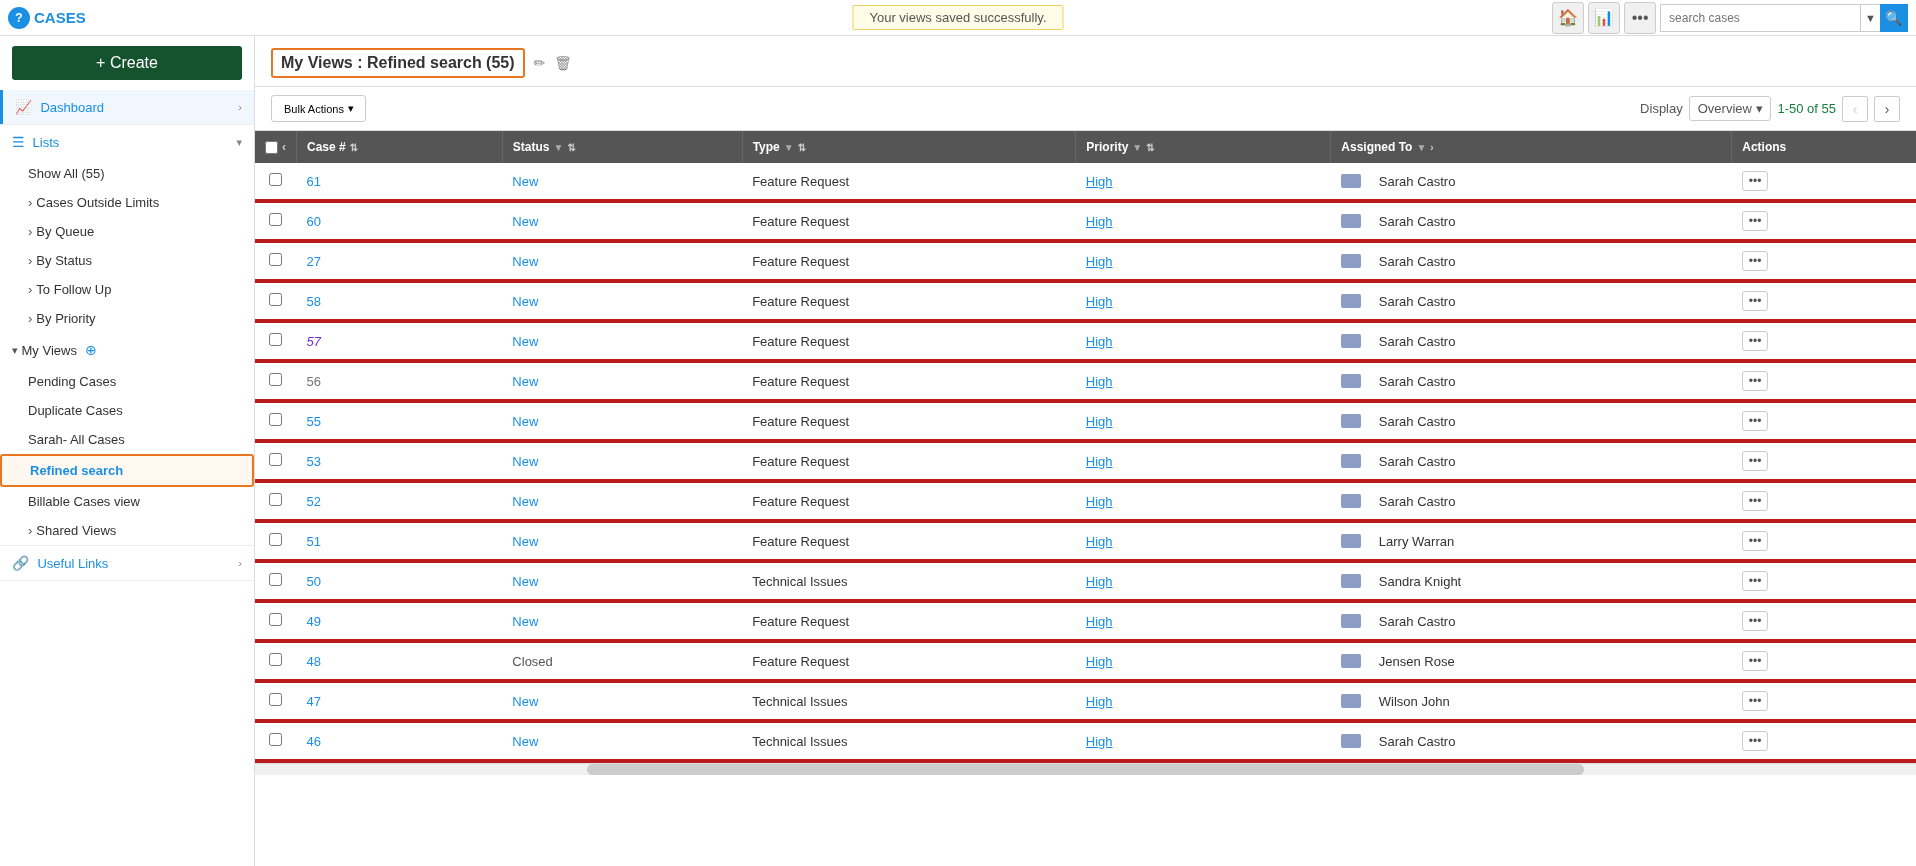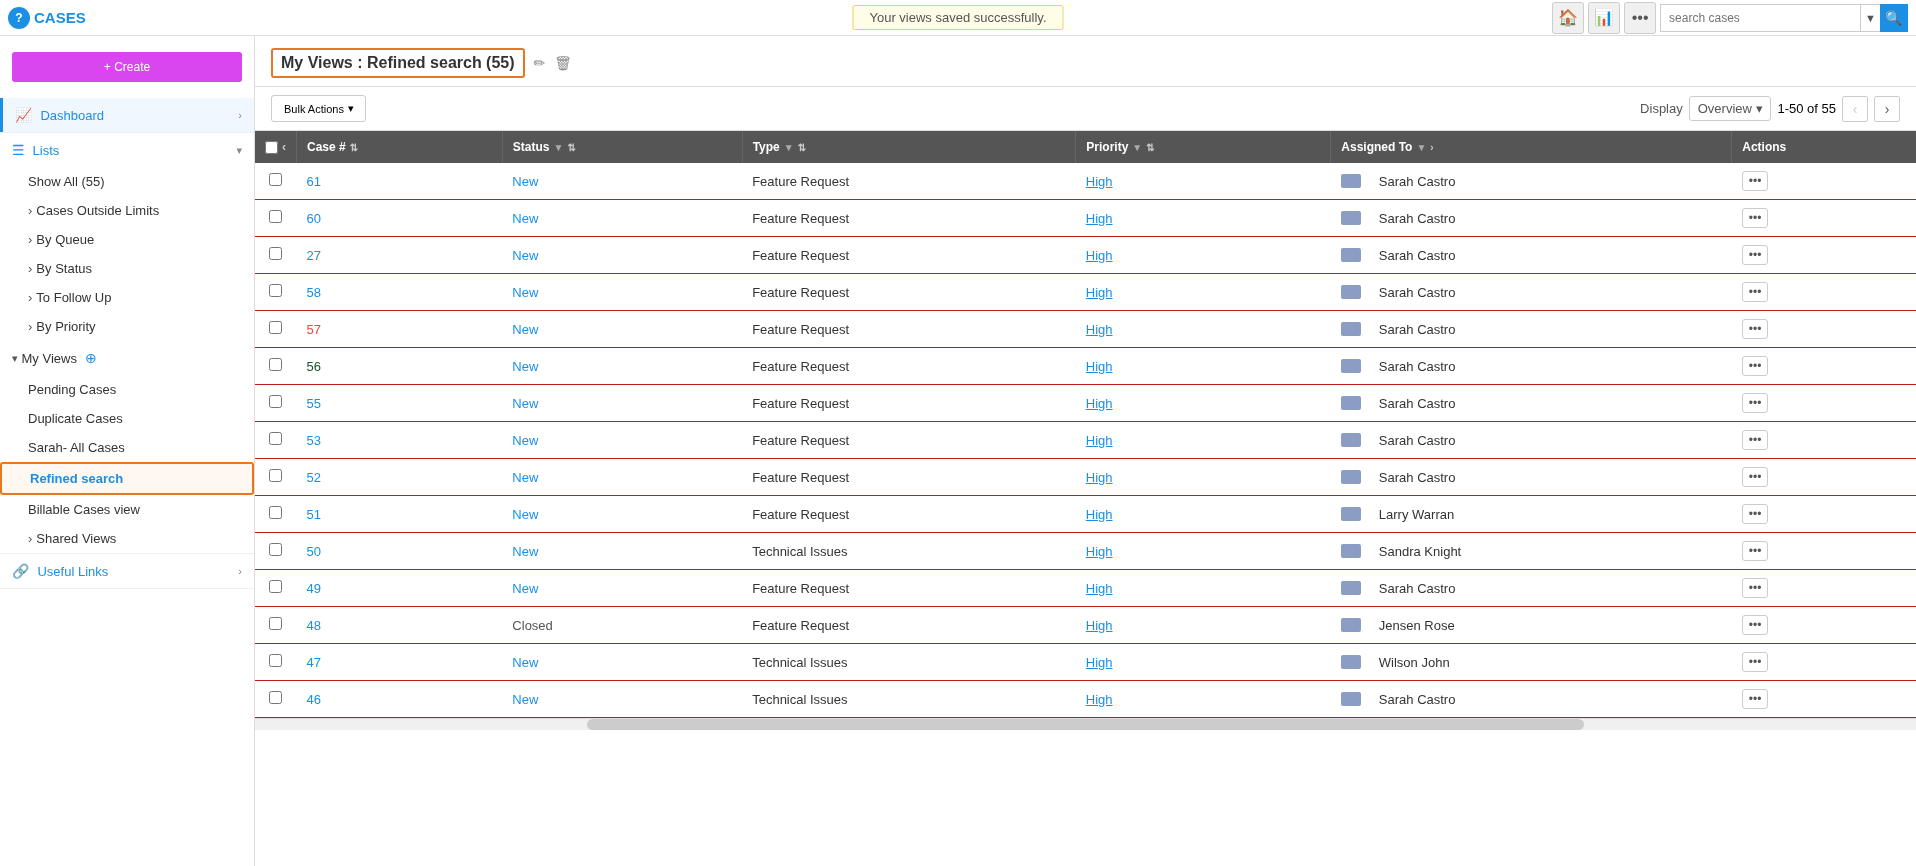"+ Create" .sidebar-create-btn { background: #d946ef -> #14532d; font-size: 12px -> 16px; margin: 16px 12px -> 10px 12px }
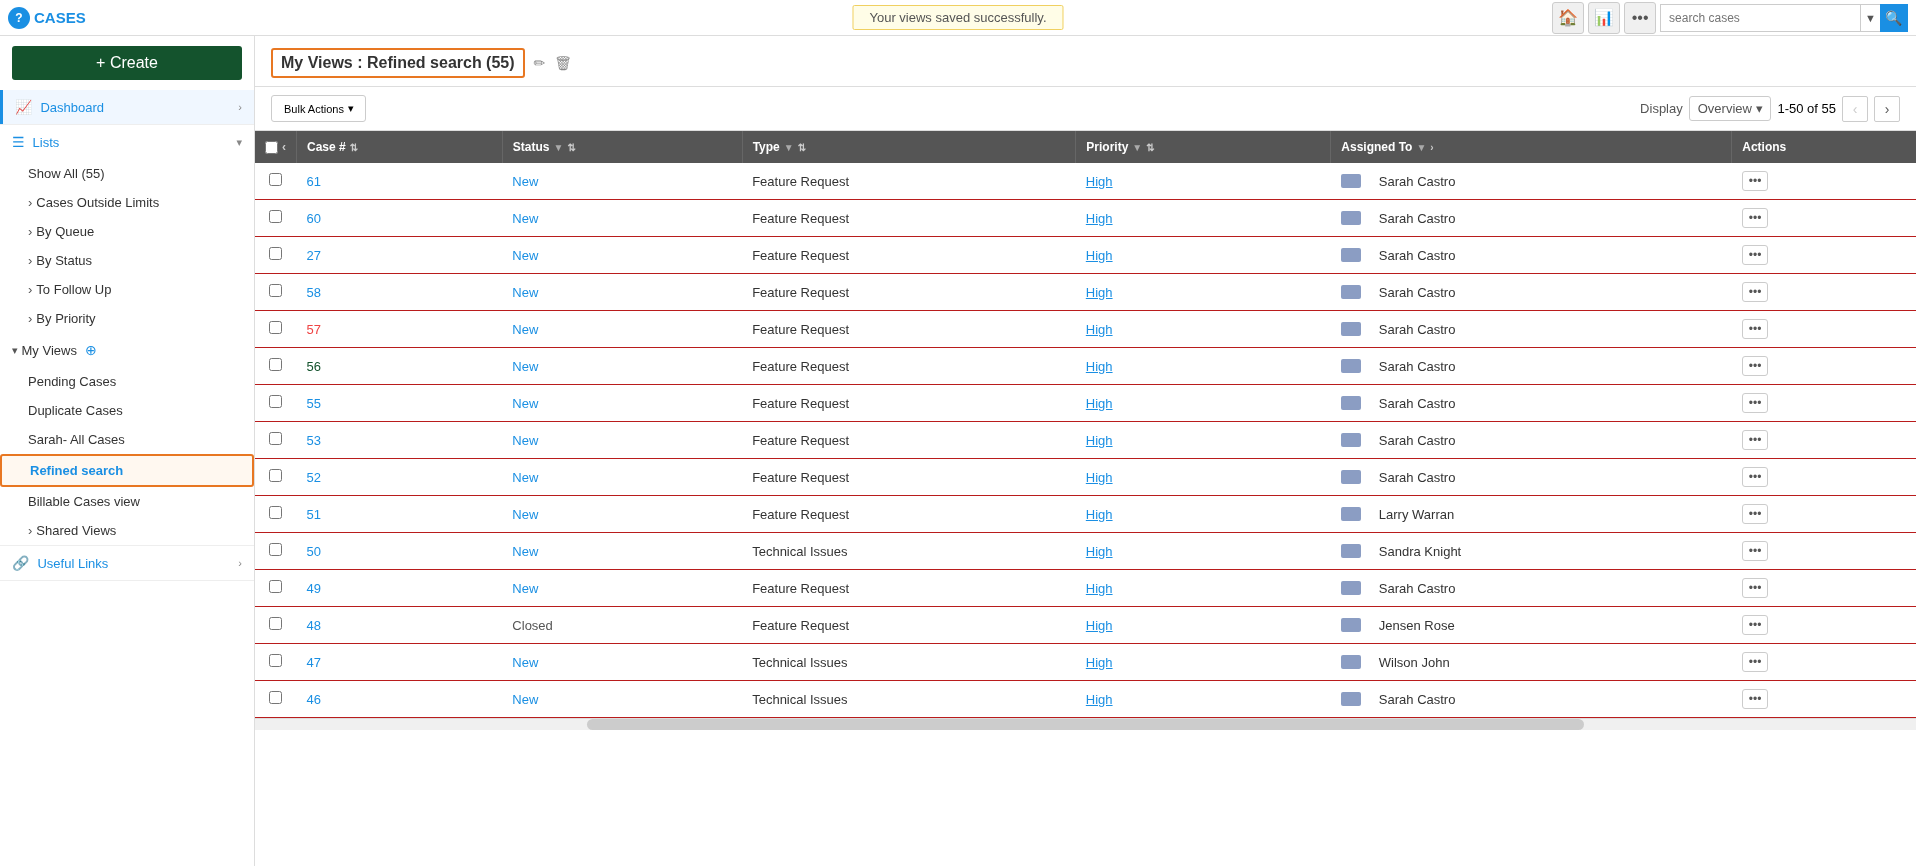"1-50 of 55" .page-info { color: #000000 -> #15803d }
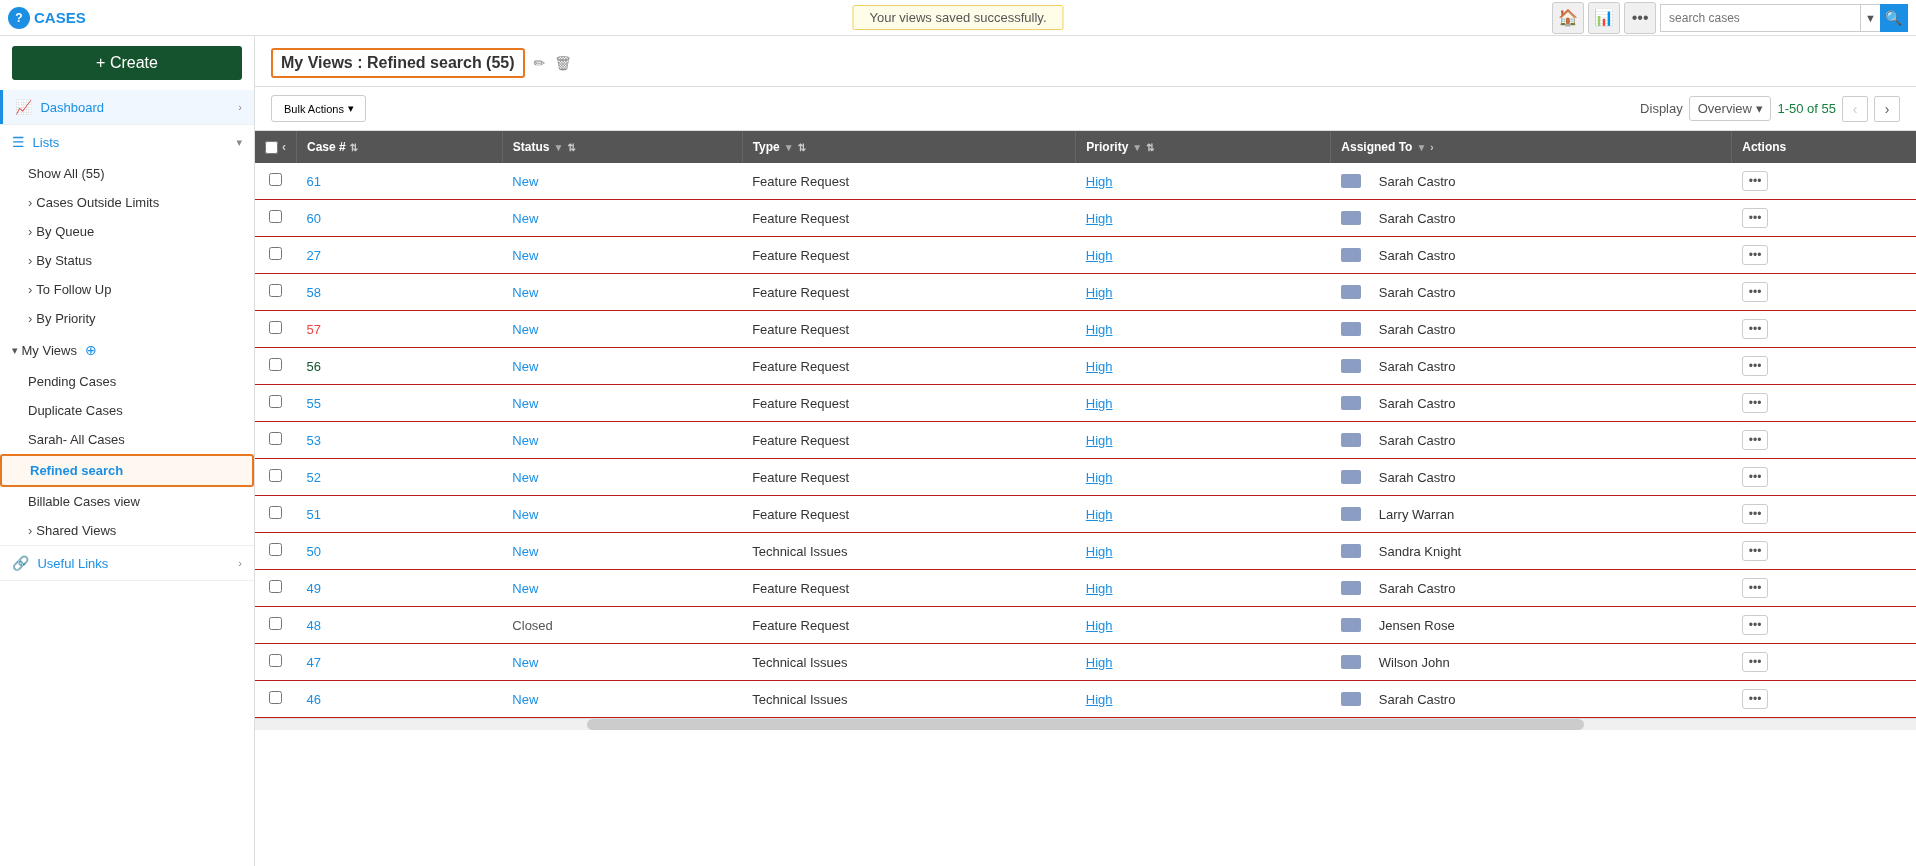"61" tbody tr { border-bottom: 1px solid #b91c1c -> 4px solid #b91c1c }
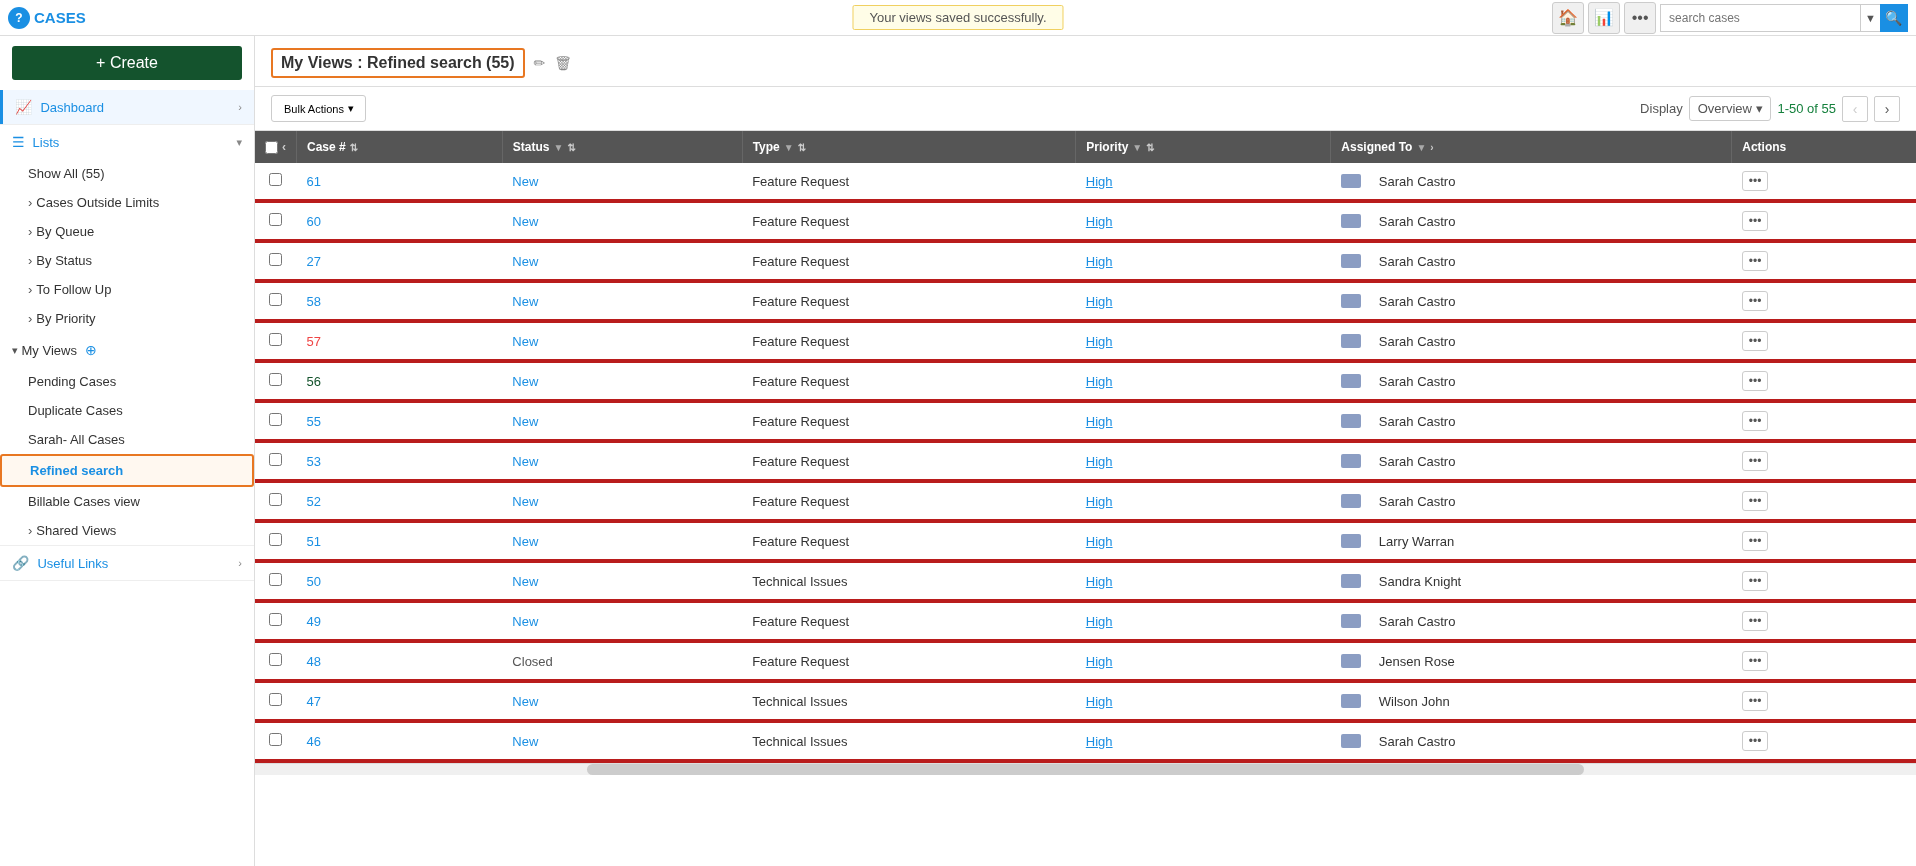"57" td { color: #ef4444 -> #6d28d9; font-style: none -> italic }
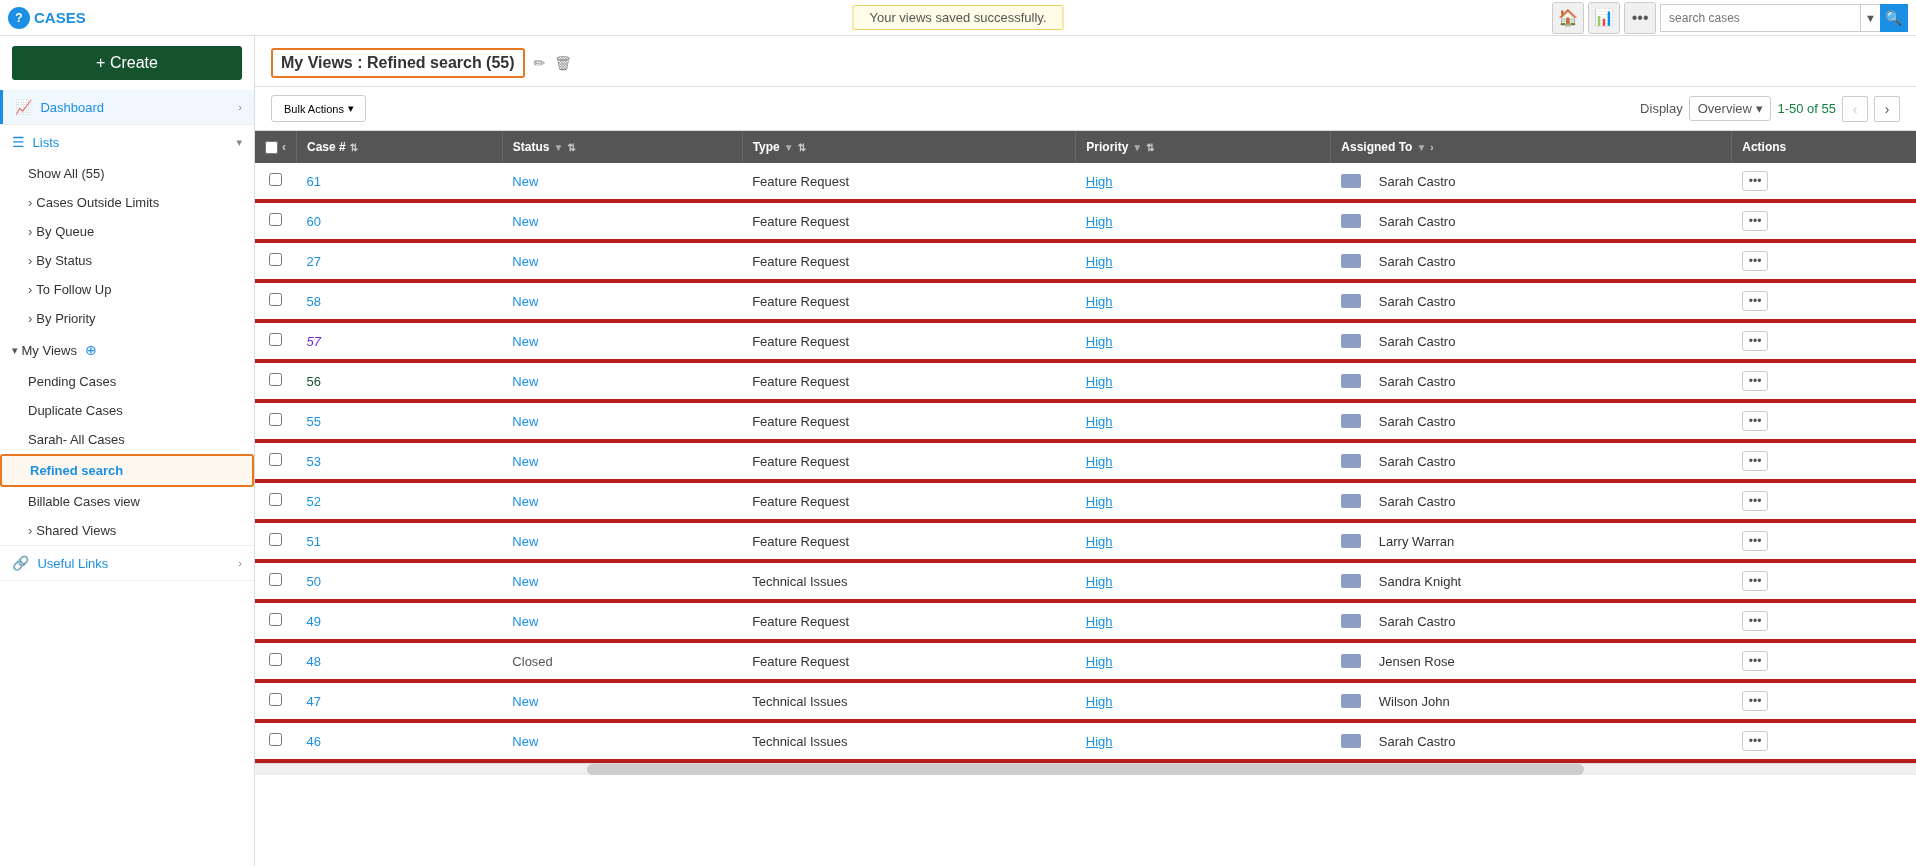"56" td { color: #14532d -> #737373 }
